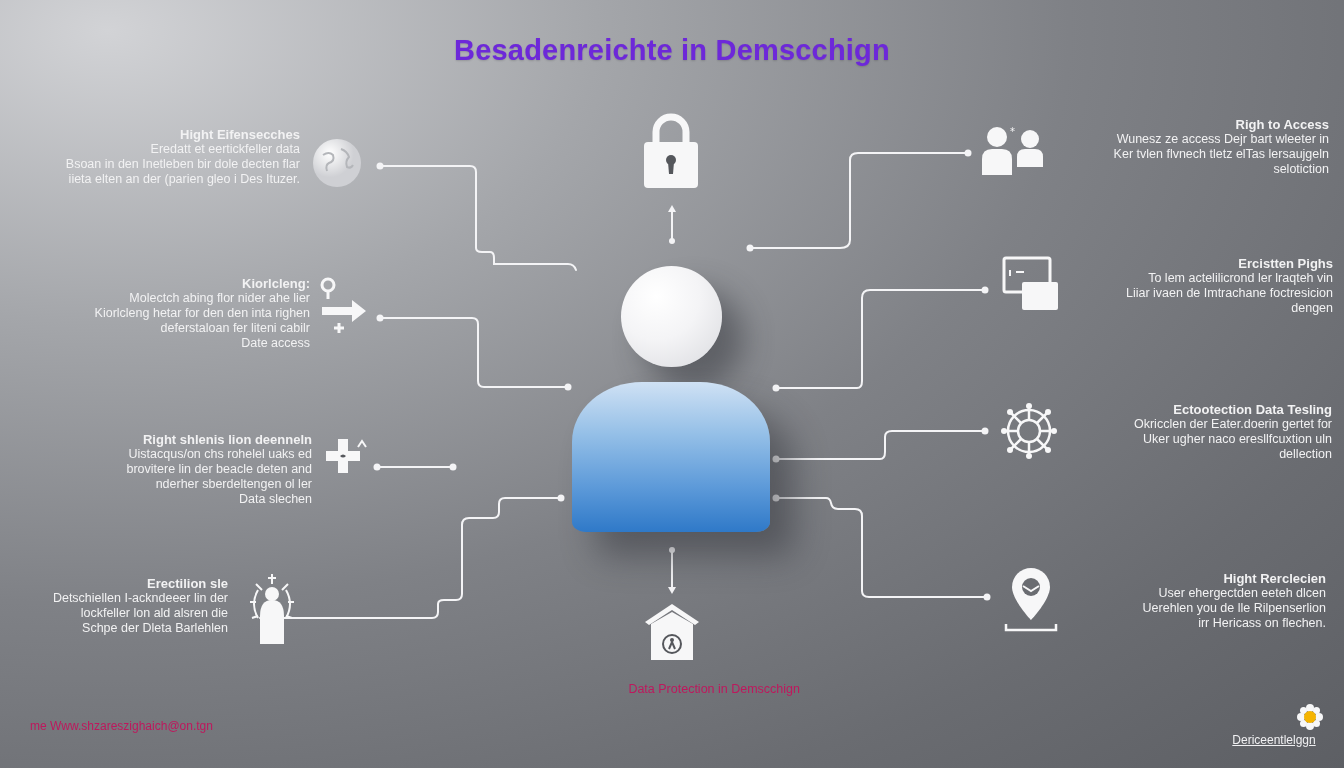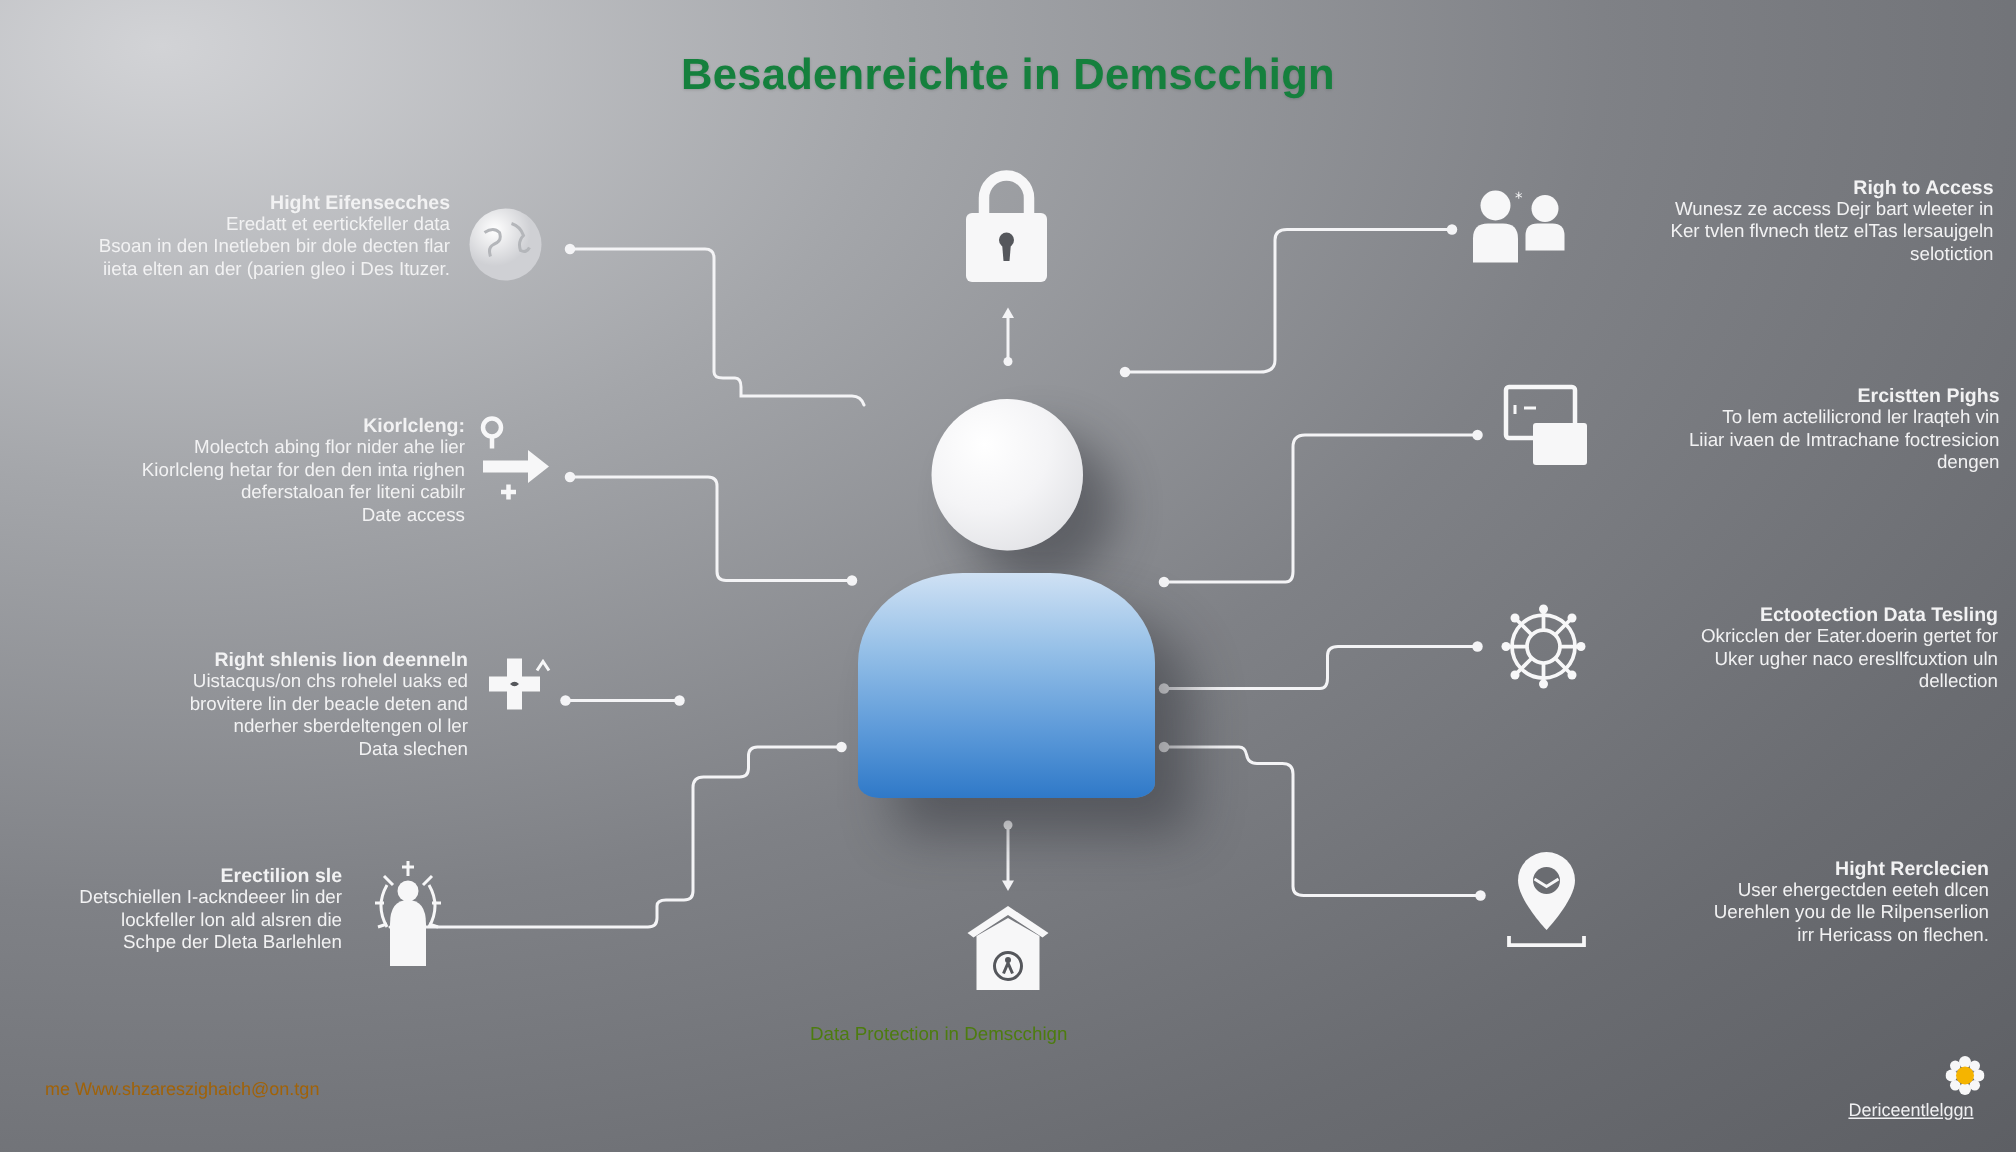"Besadenreichte in Demscchign" .title { color: #15803d -> #6d28d9 }
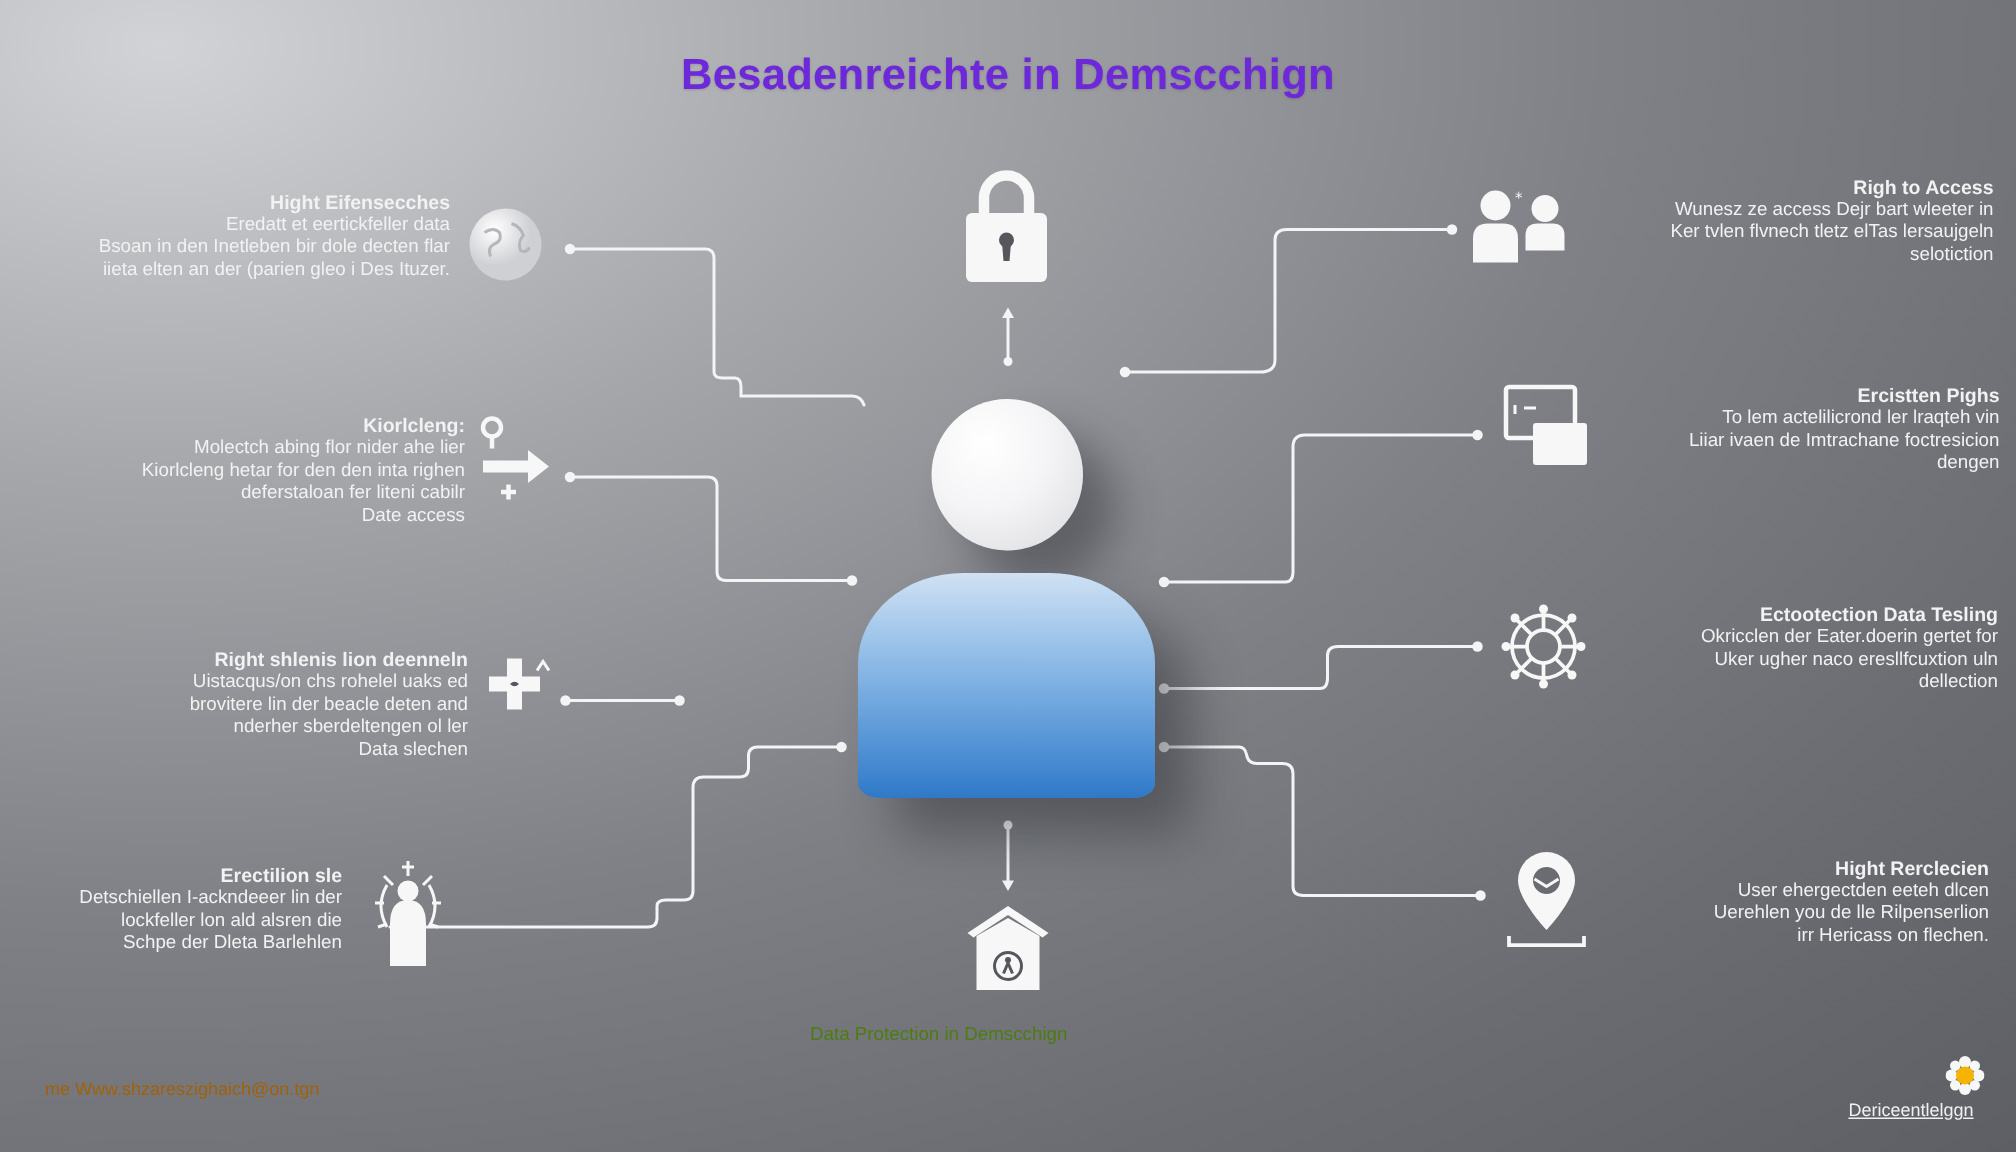"Data Protection in Demscchign" .caption { color: #4d7c0f -> #be185d; text-align: left -> right }
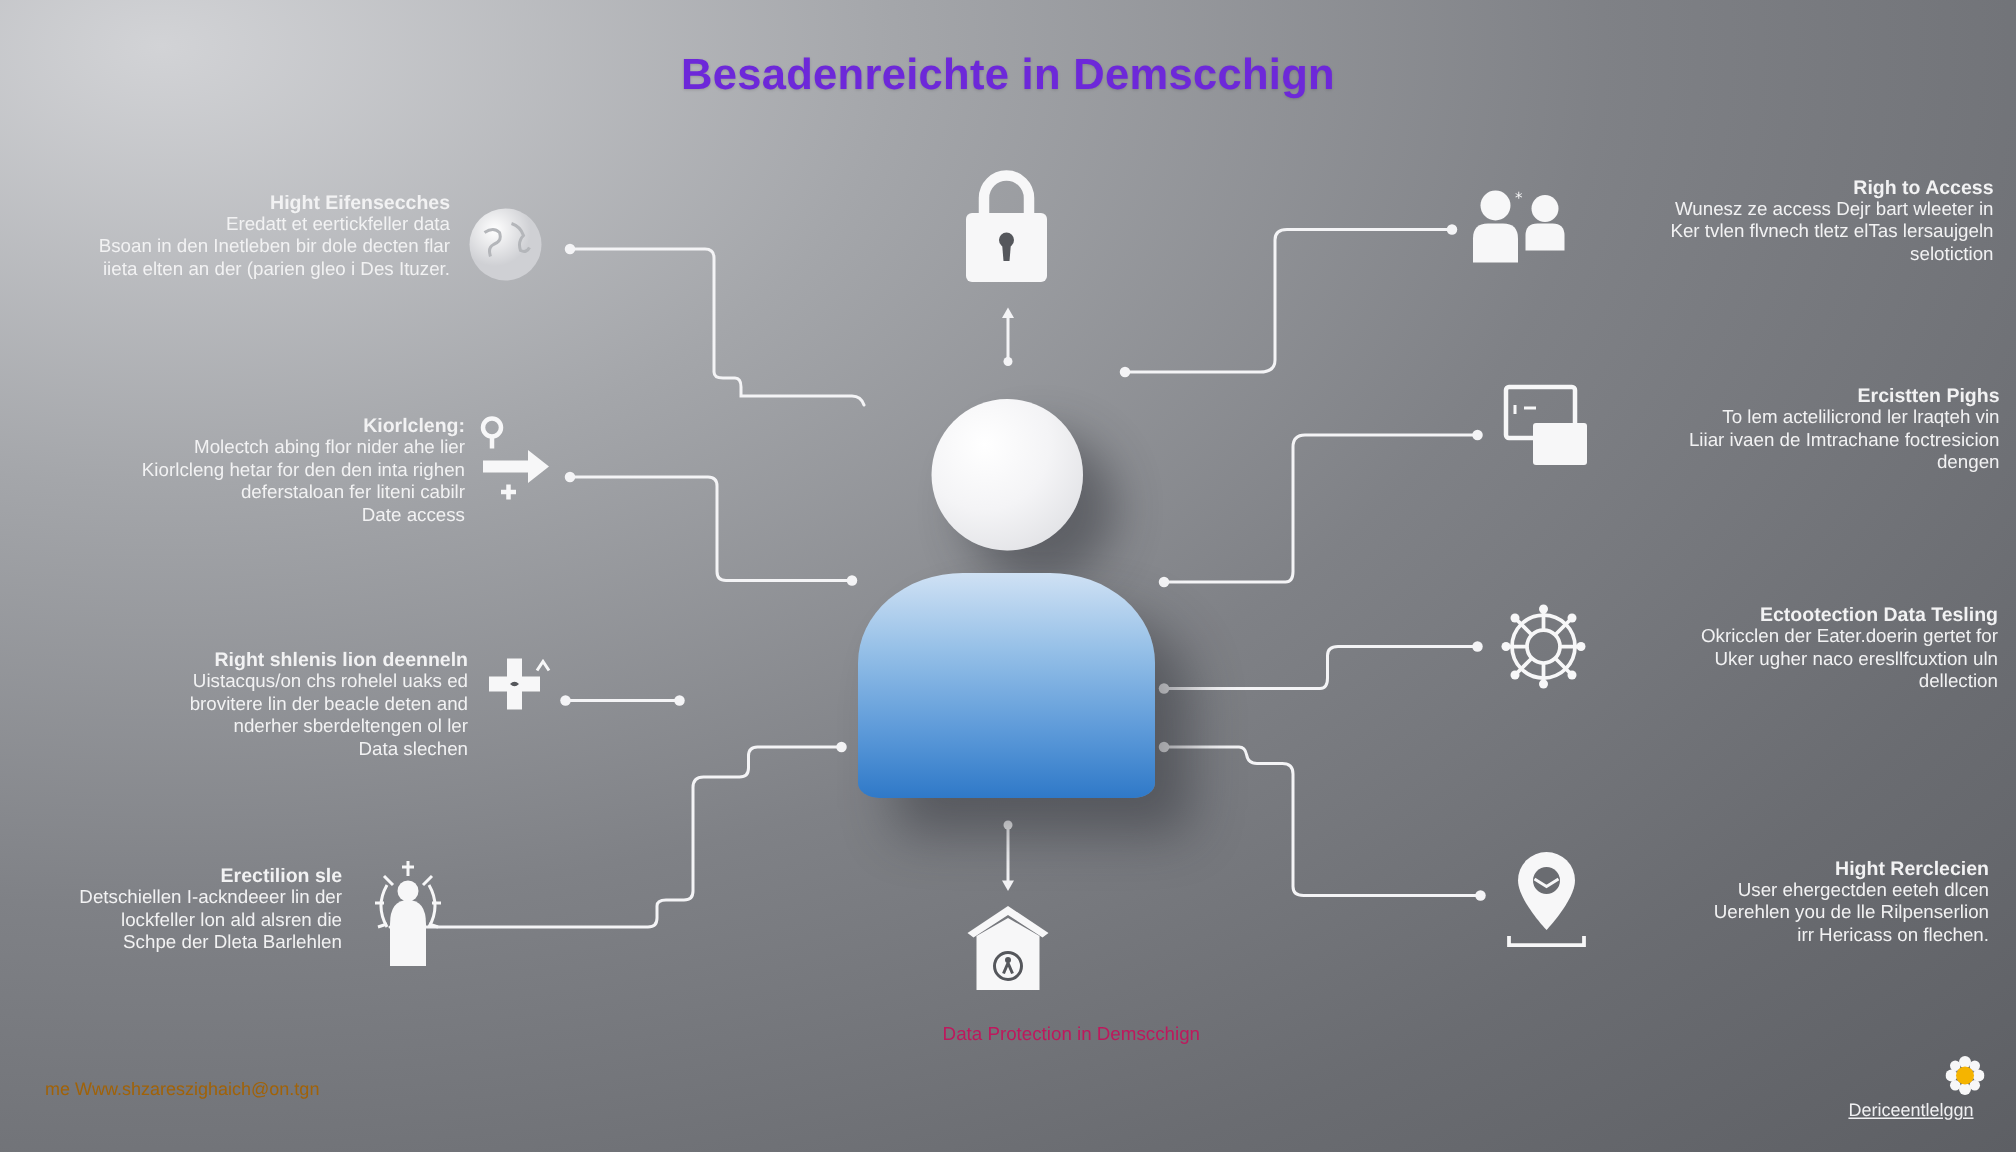"me Www.shzareszighaich@on.tgn" .footer-left { color: #a16207 -> #be185d }
